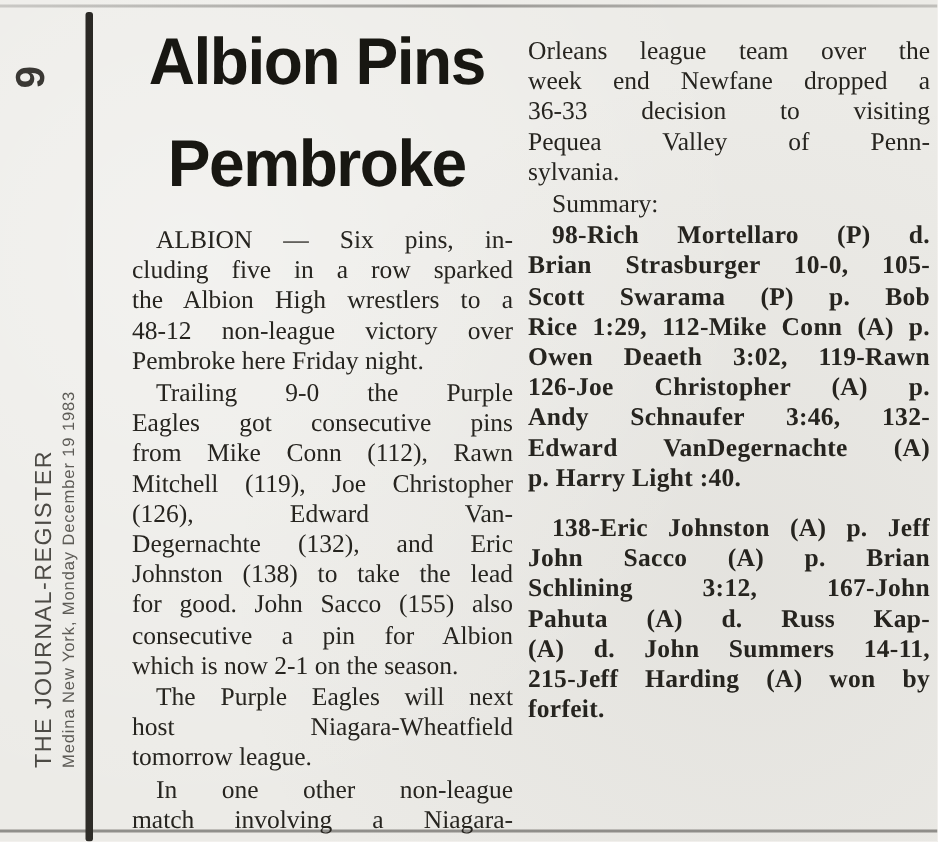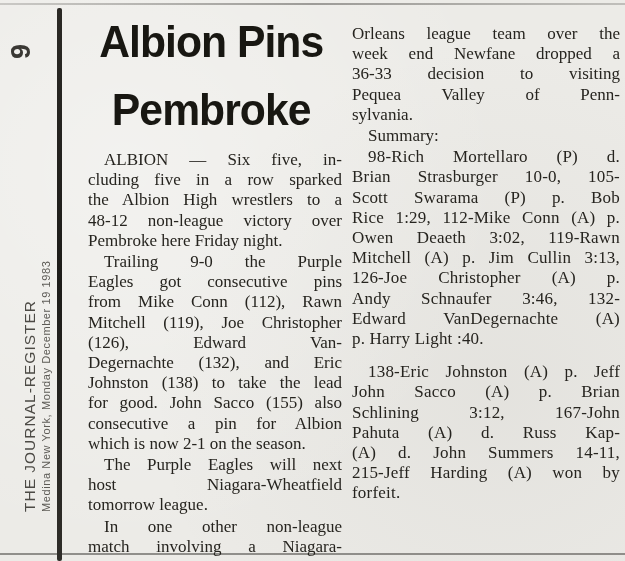"ALBION — Six five, in-" div.line { text: five -> pins }
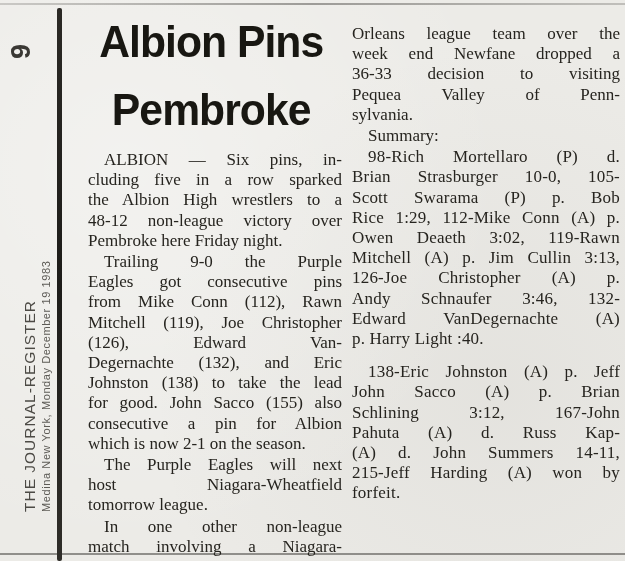"98-Rich Mortellaro (P) d." .para.bold { font-weight: normal -> bold }
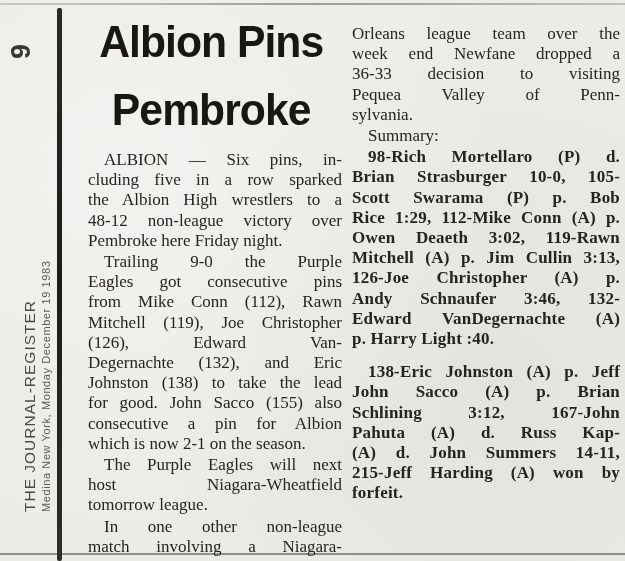"Mitchell (A) p. Jim Cullin" div.line { html: <div>Mitchell (A) p. Jim Cullin 3:13,</div> -> none }
